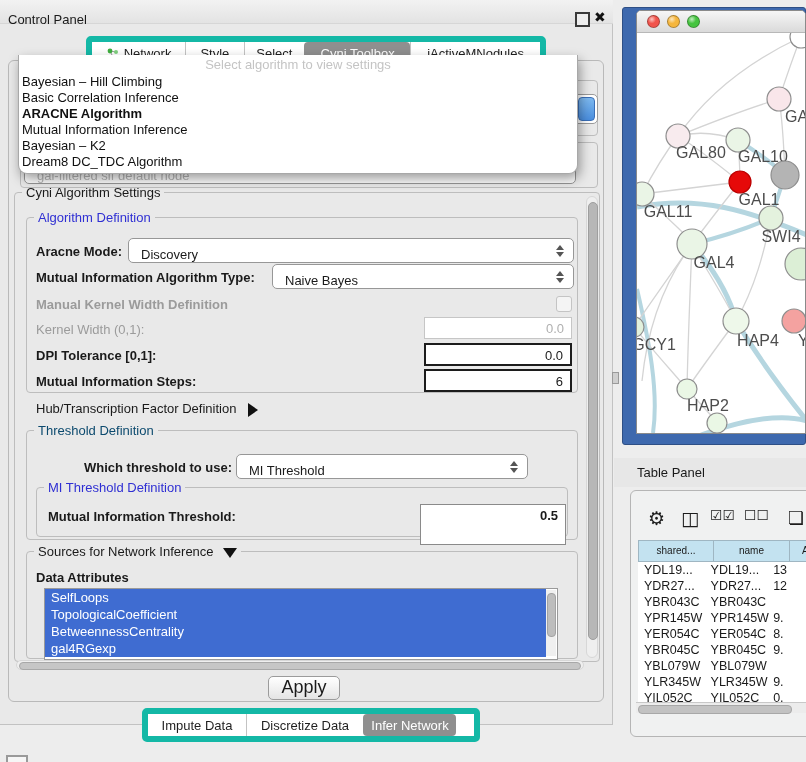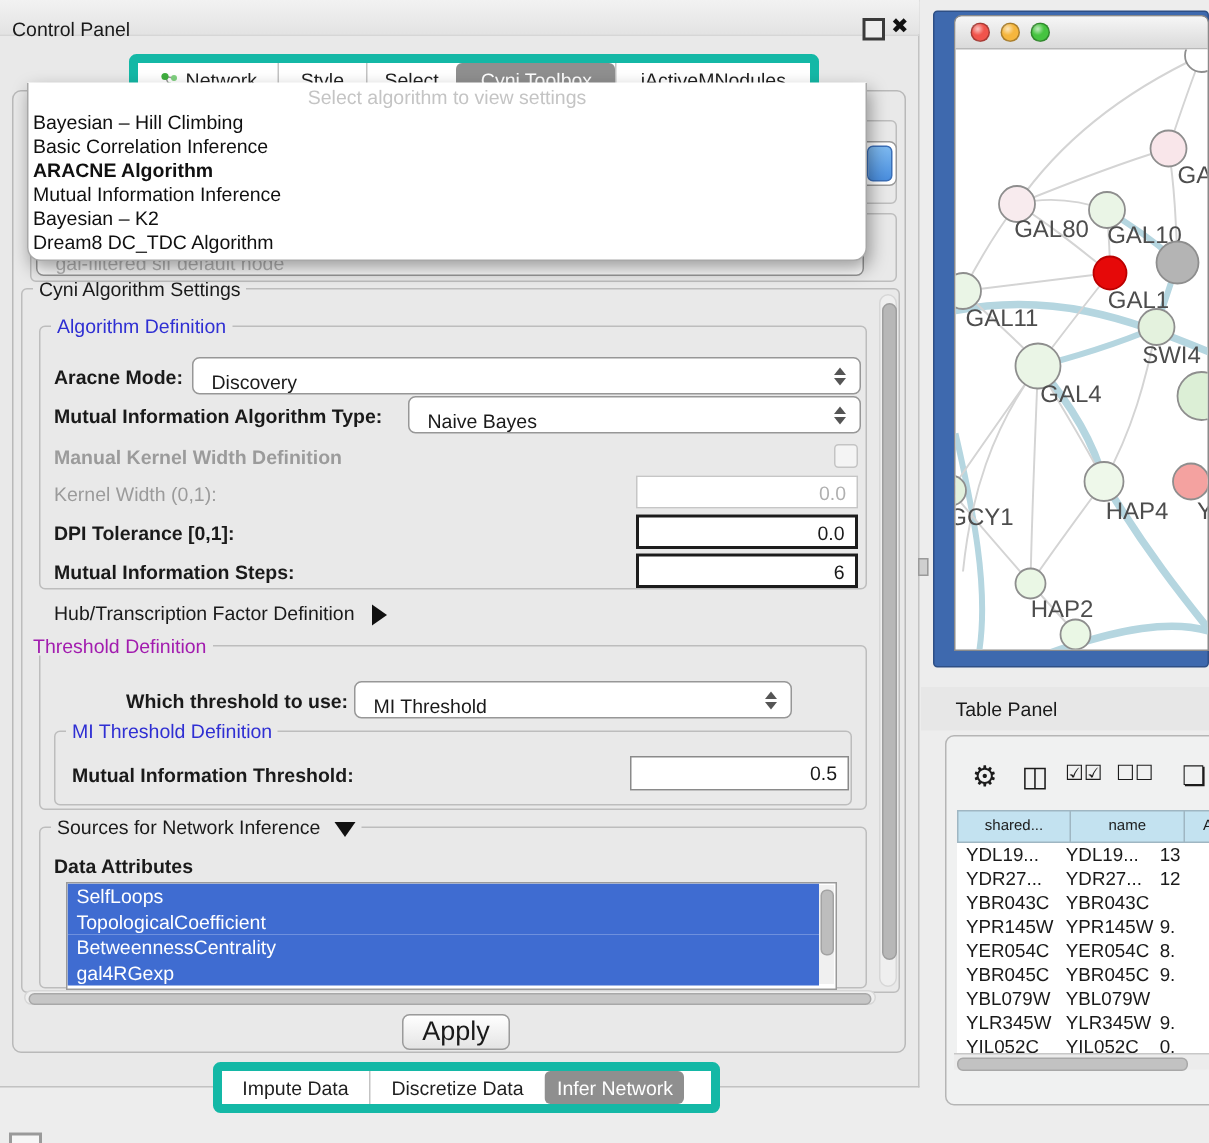"Threshold Definition" div.fieldset-label { color: #a21caf -> #0c4a6e; left: 18px -> 34px }
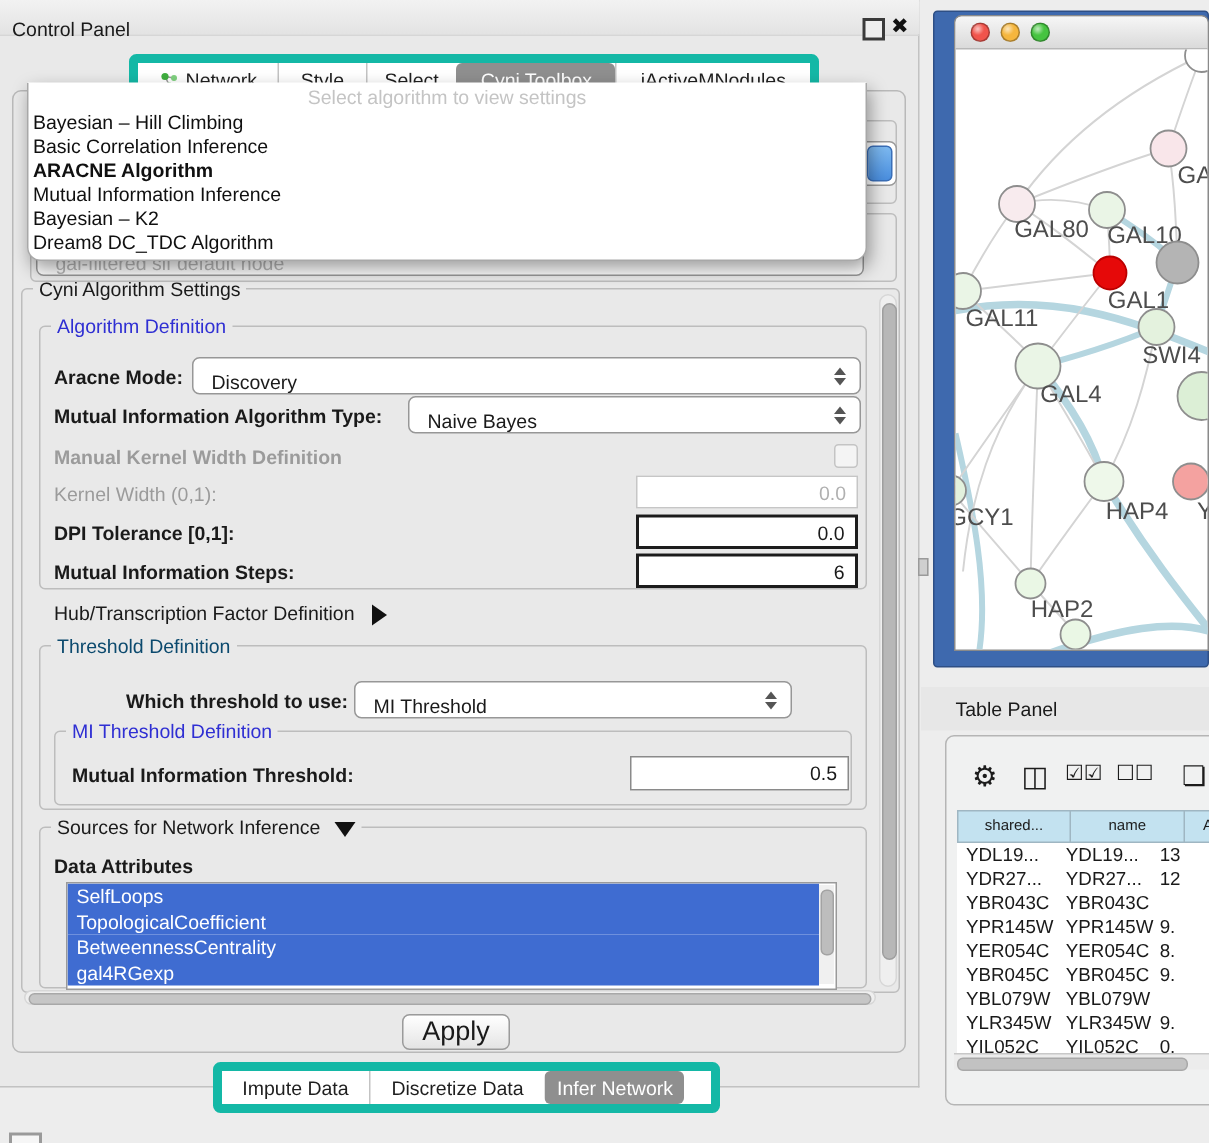"0.5" div.abs { font-weight: none -> bold; height: 23px -> 41px }
